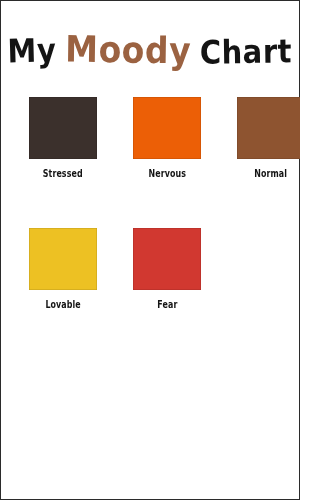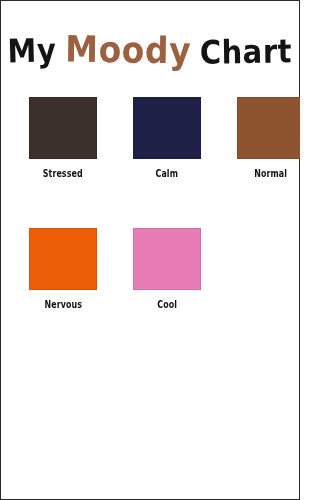"Calm" div.swatch-cell { html: <div> <div></div> <div>Calm</div> </div> -> none }
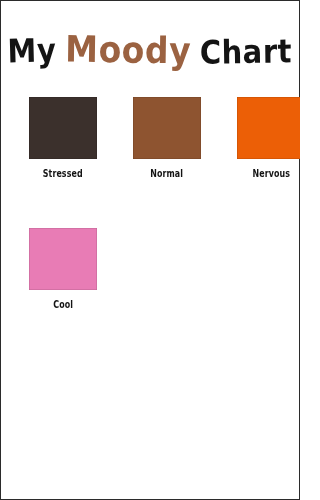"Normal" div.swatch-cell { order: before "Nervous" -> after "Nervous" }
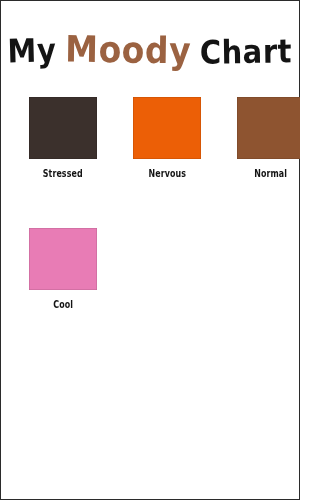"Lovable" div.swatch-cell { html: none -> <div> <div></div> <div>Lovable</div> </div> }
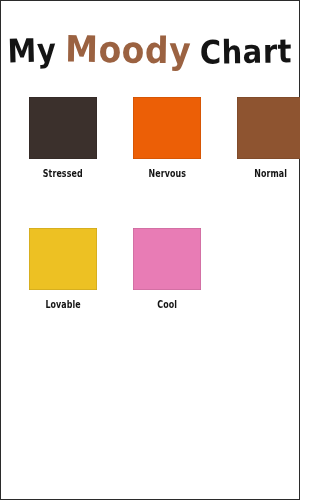"Fear" div.swatch-cell { html: none -> <div> <div></div> <div>Fear</div> </div> }
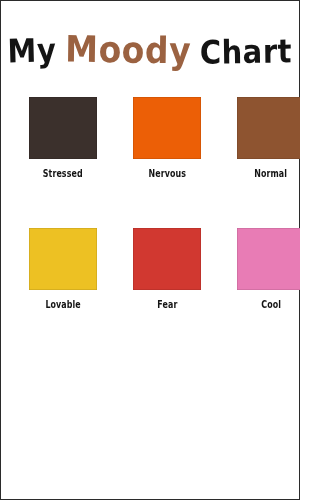"Cool" div.swatch-cell { html: <div> <div></div> <div>Cool</div> </div> -> none }
